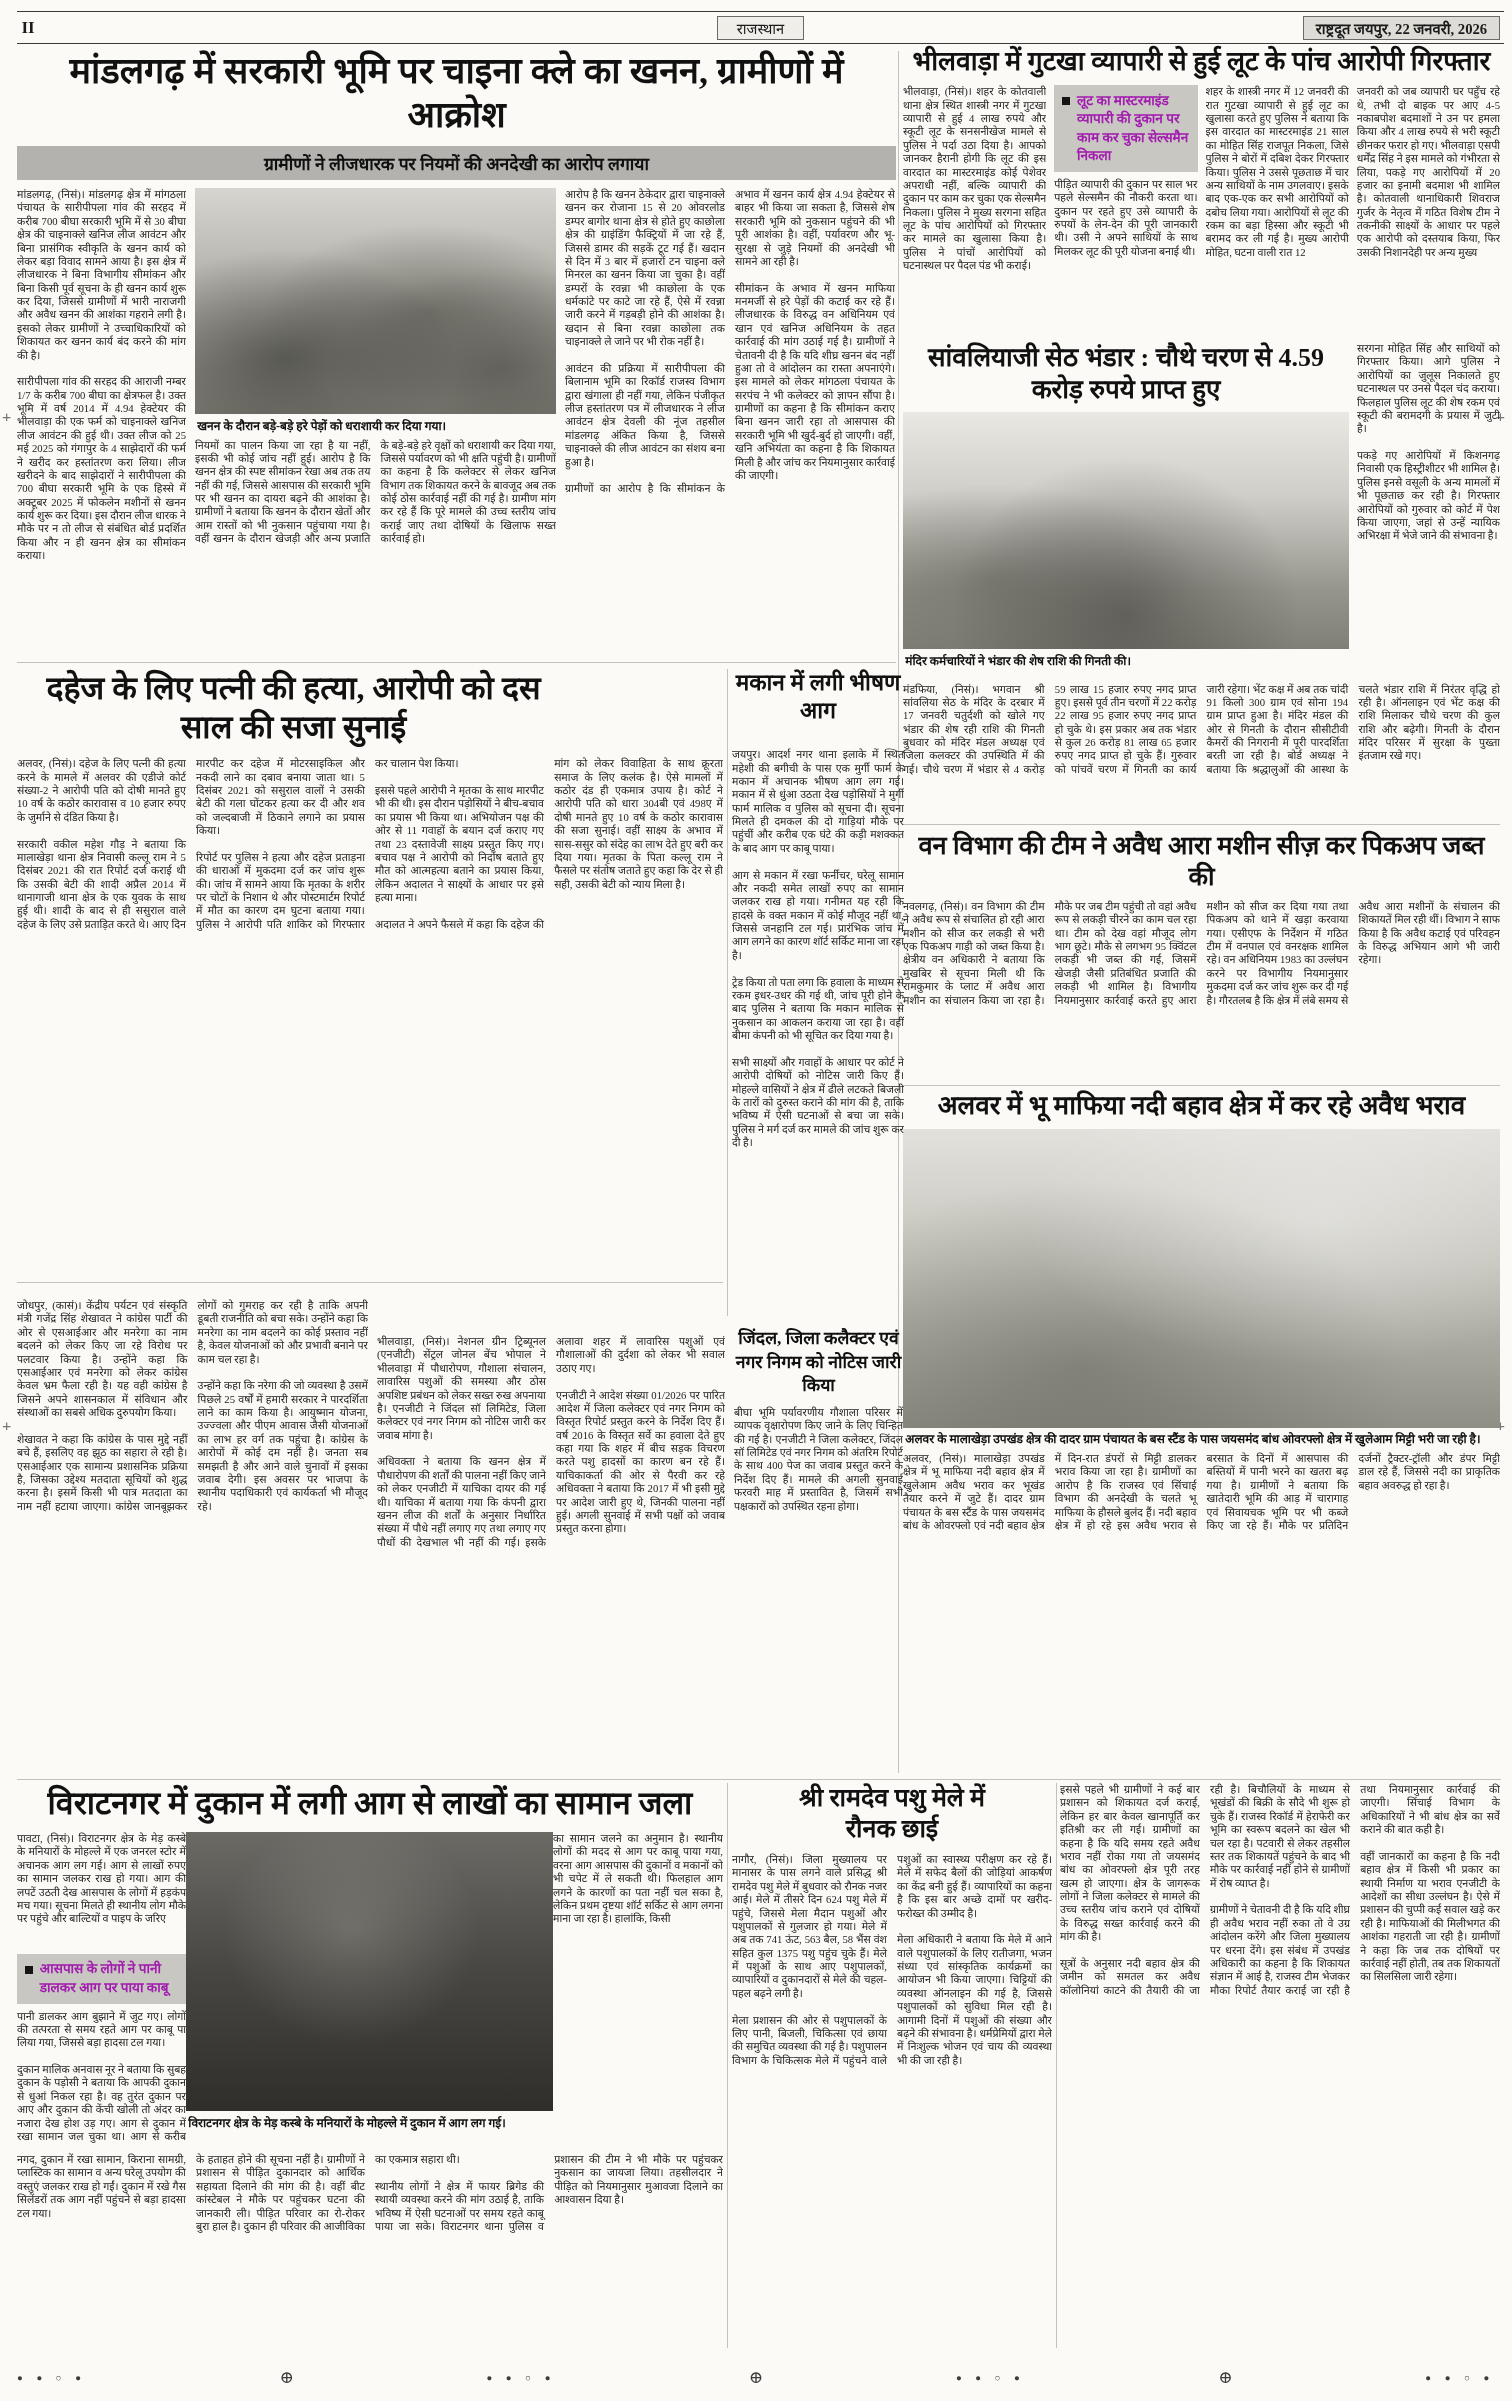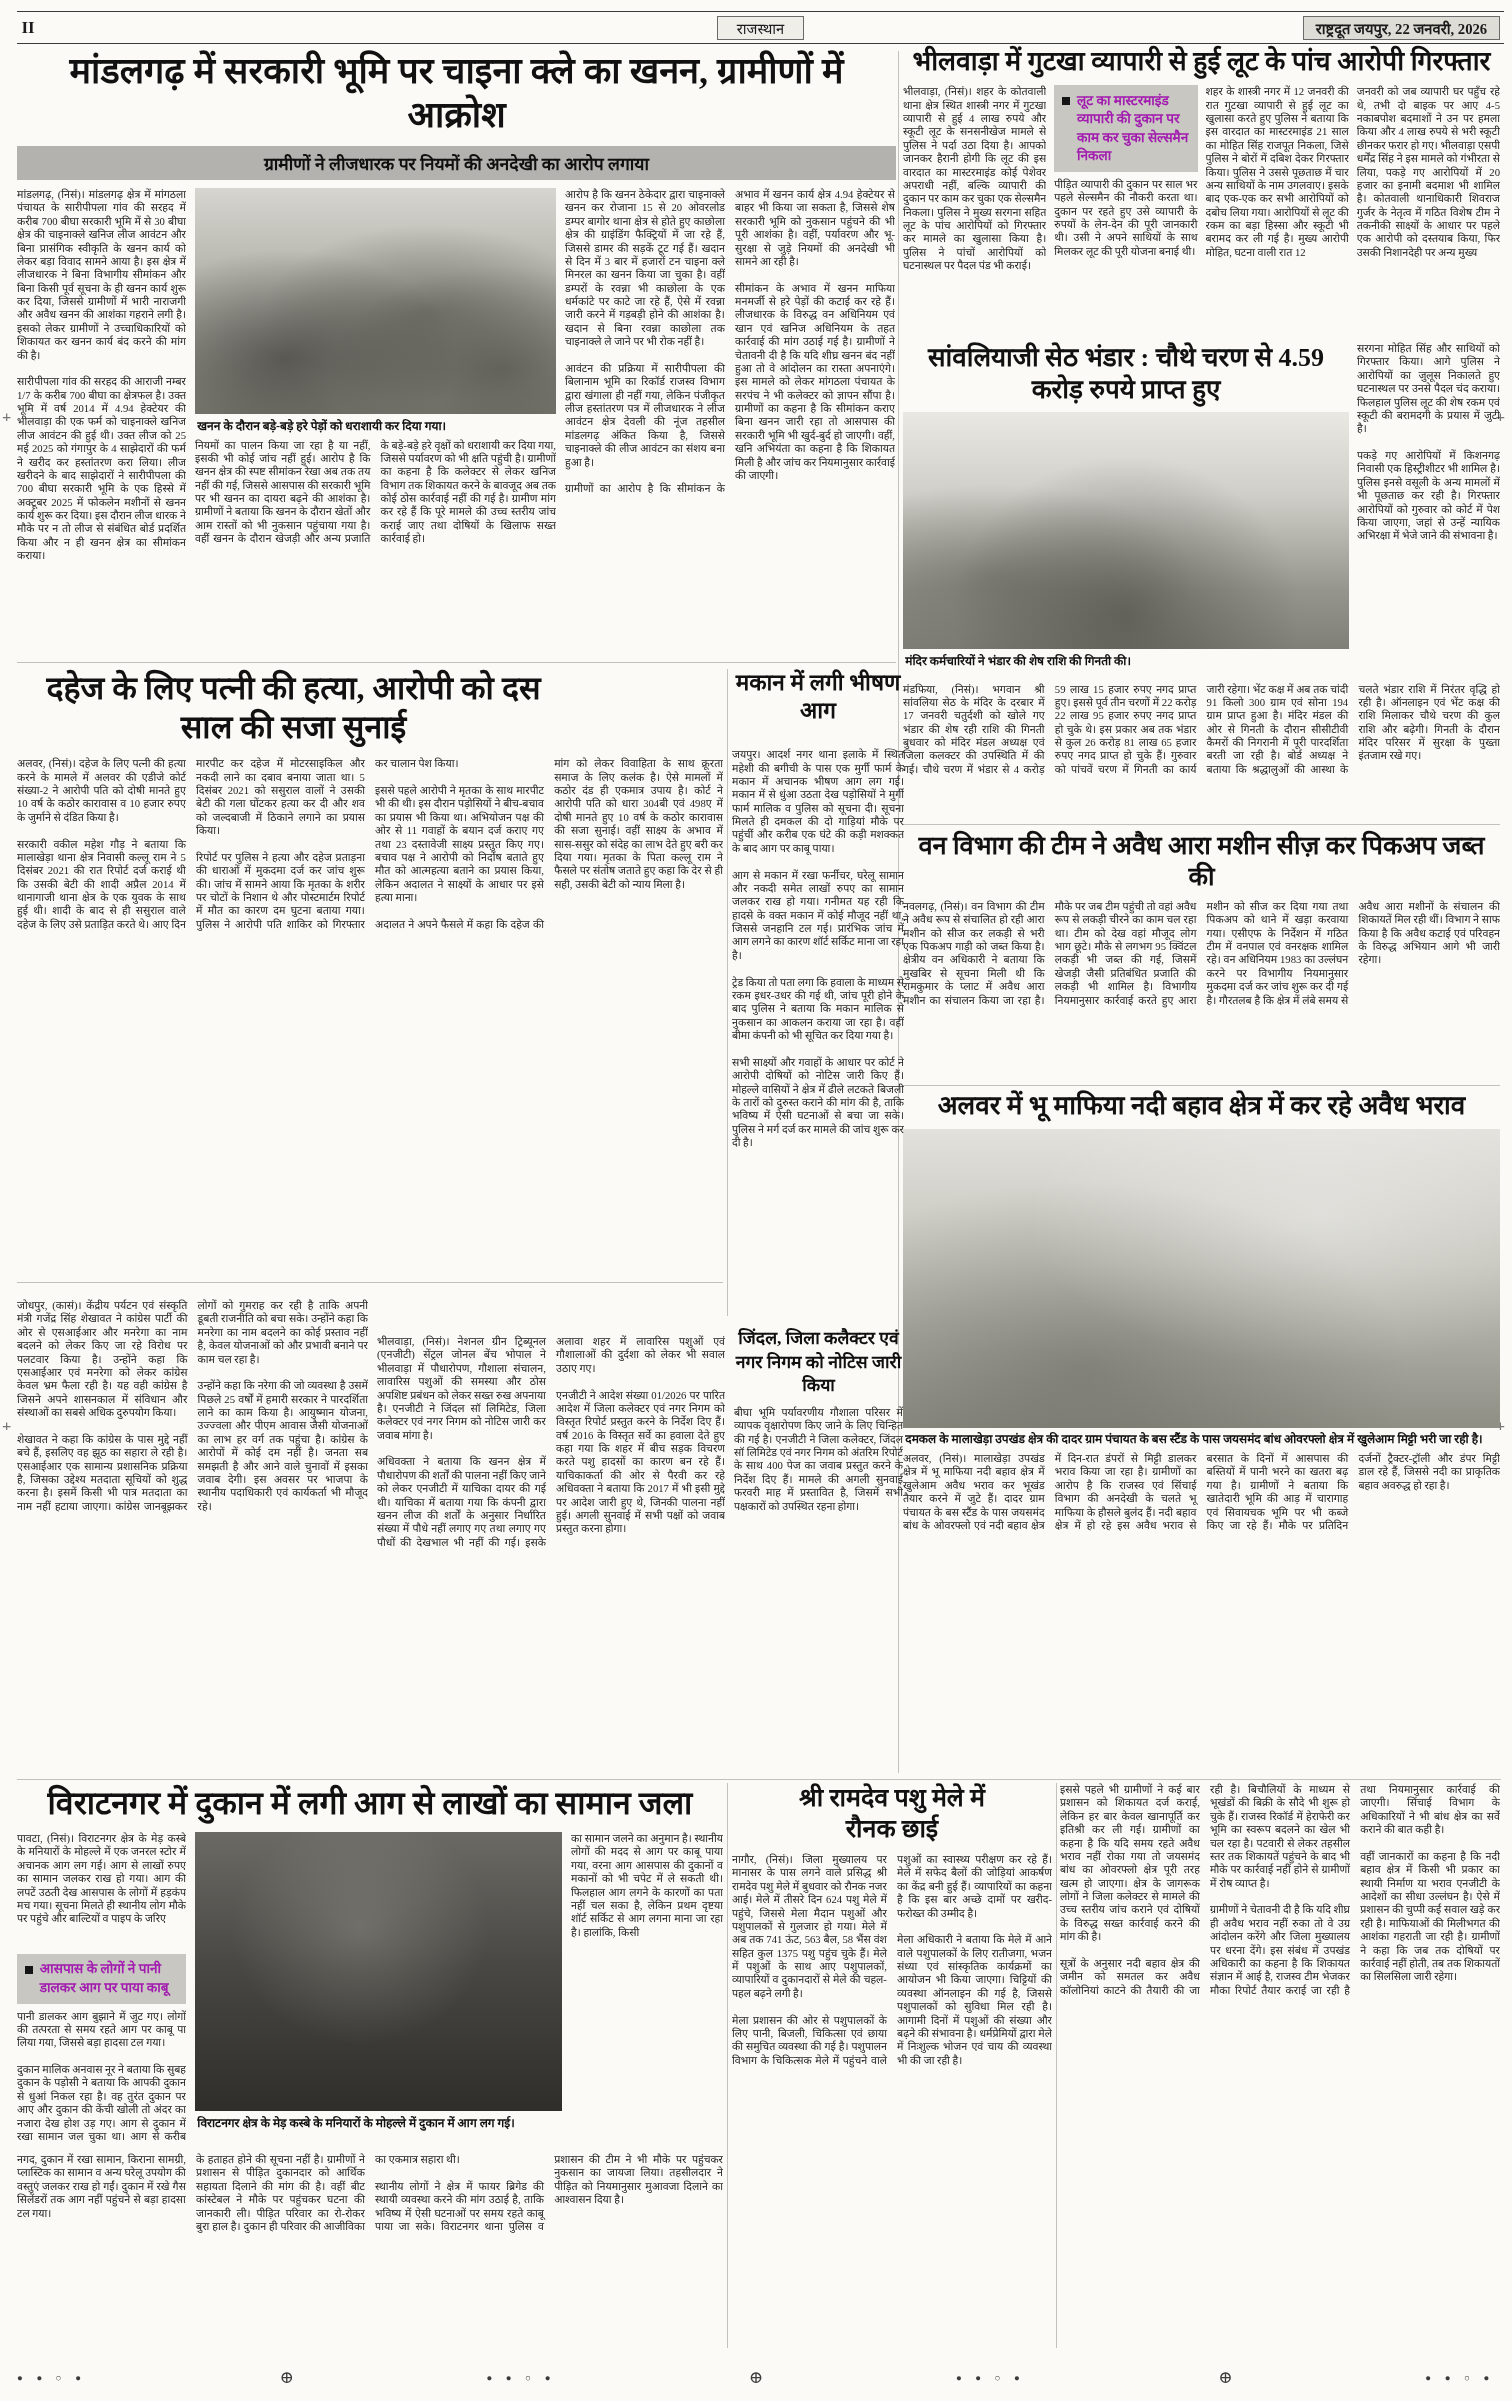"दमकल के मालाखेड़ा उपखंड क्षेत्र" div.caption { text: दमकल -> अलवर }
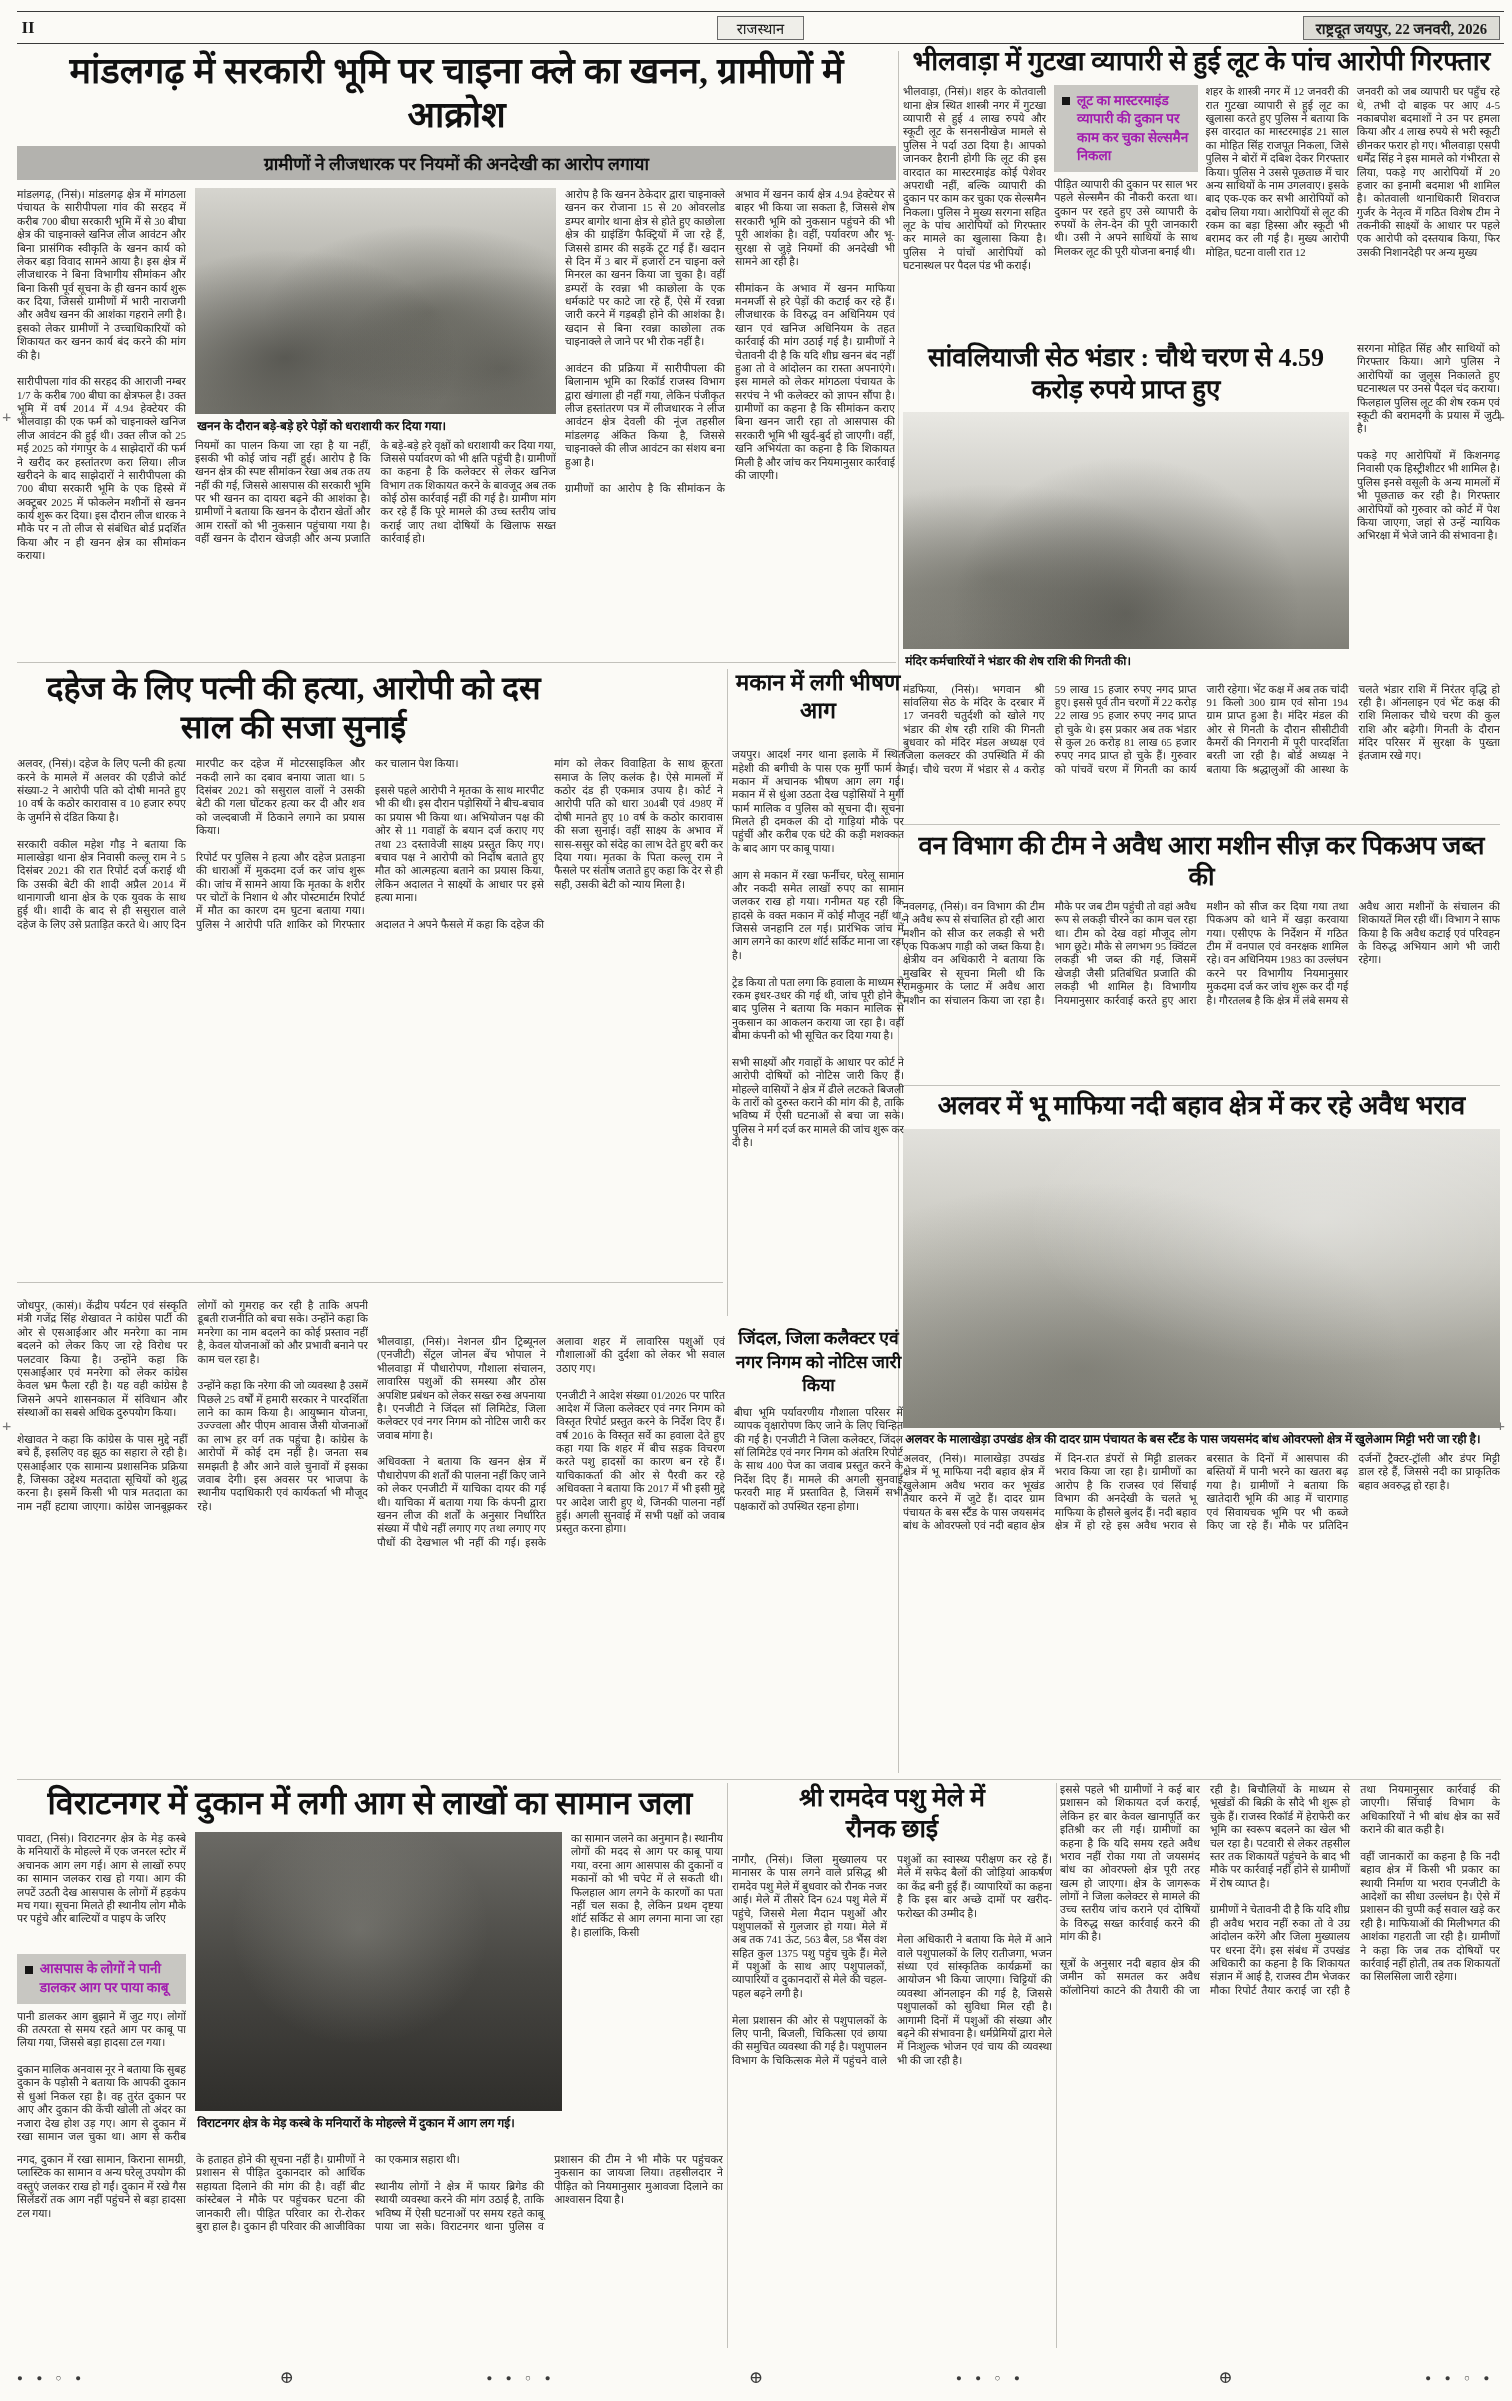"पावटा, (निसं)। विराटनगर क्षेत्र के" div { gap: 9px -> 0 }
